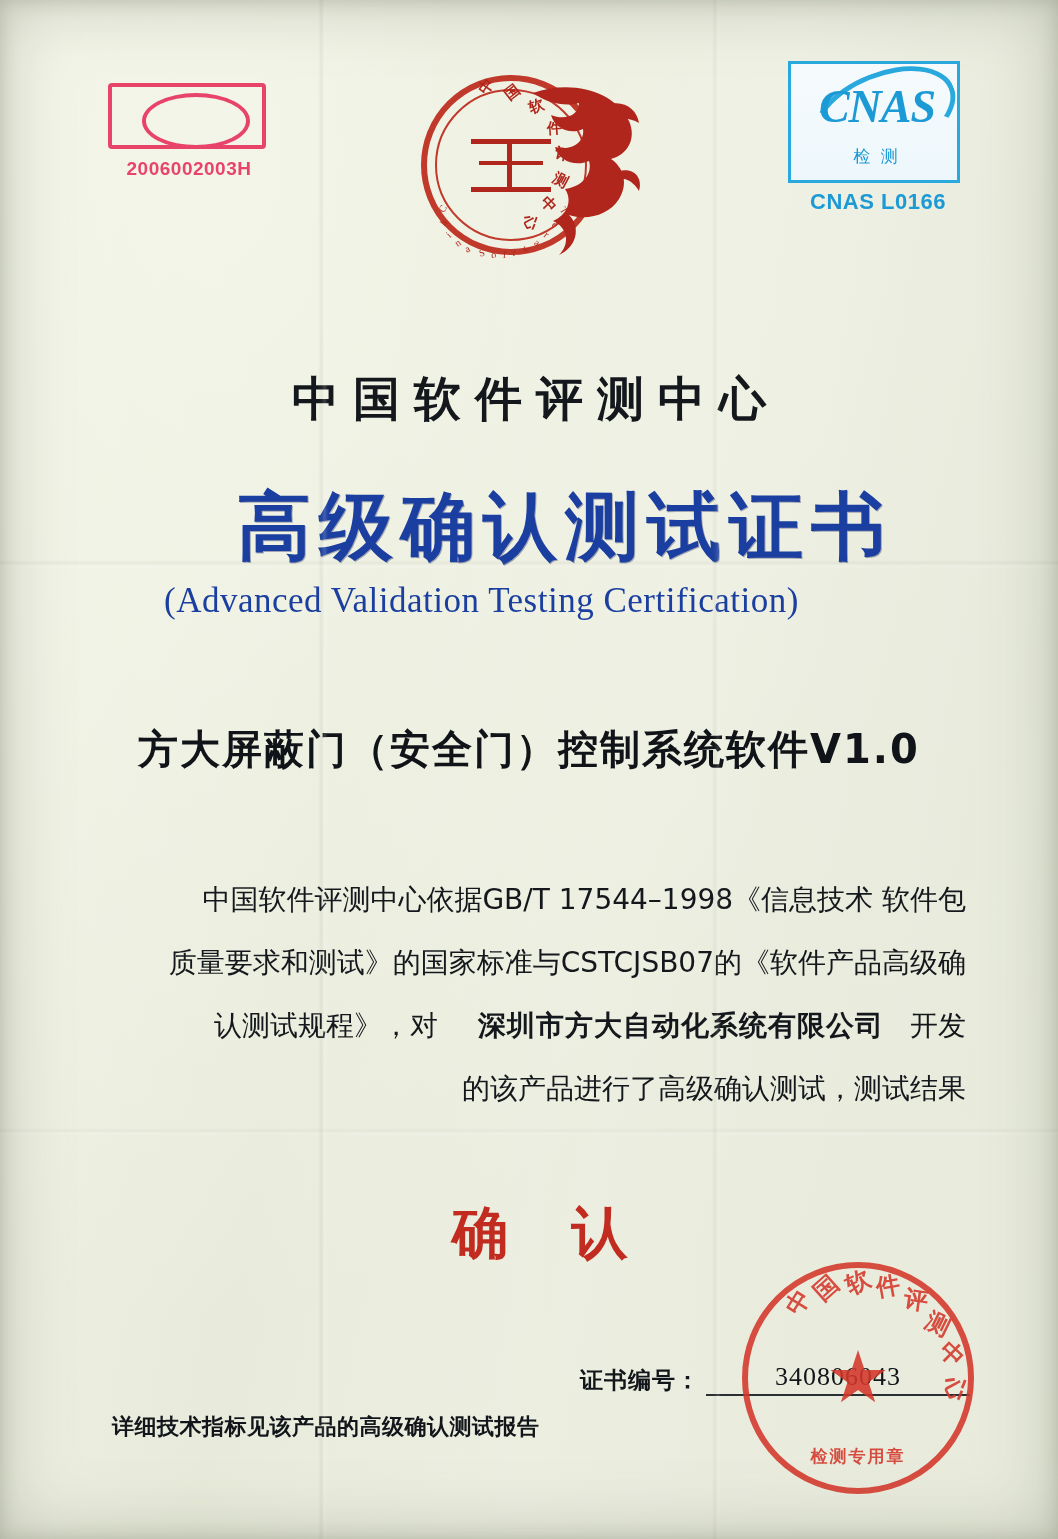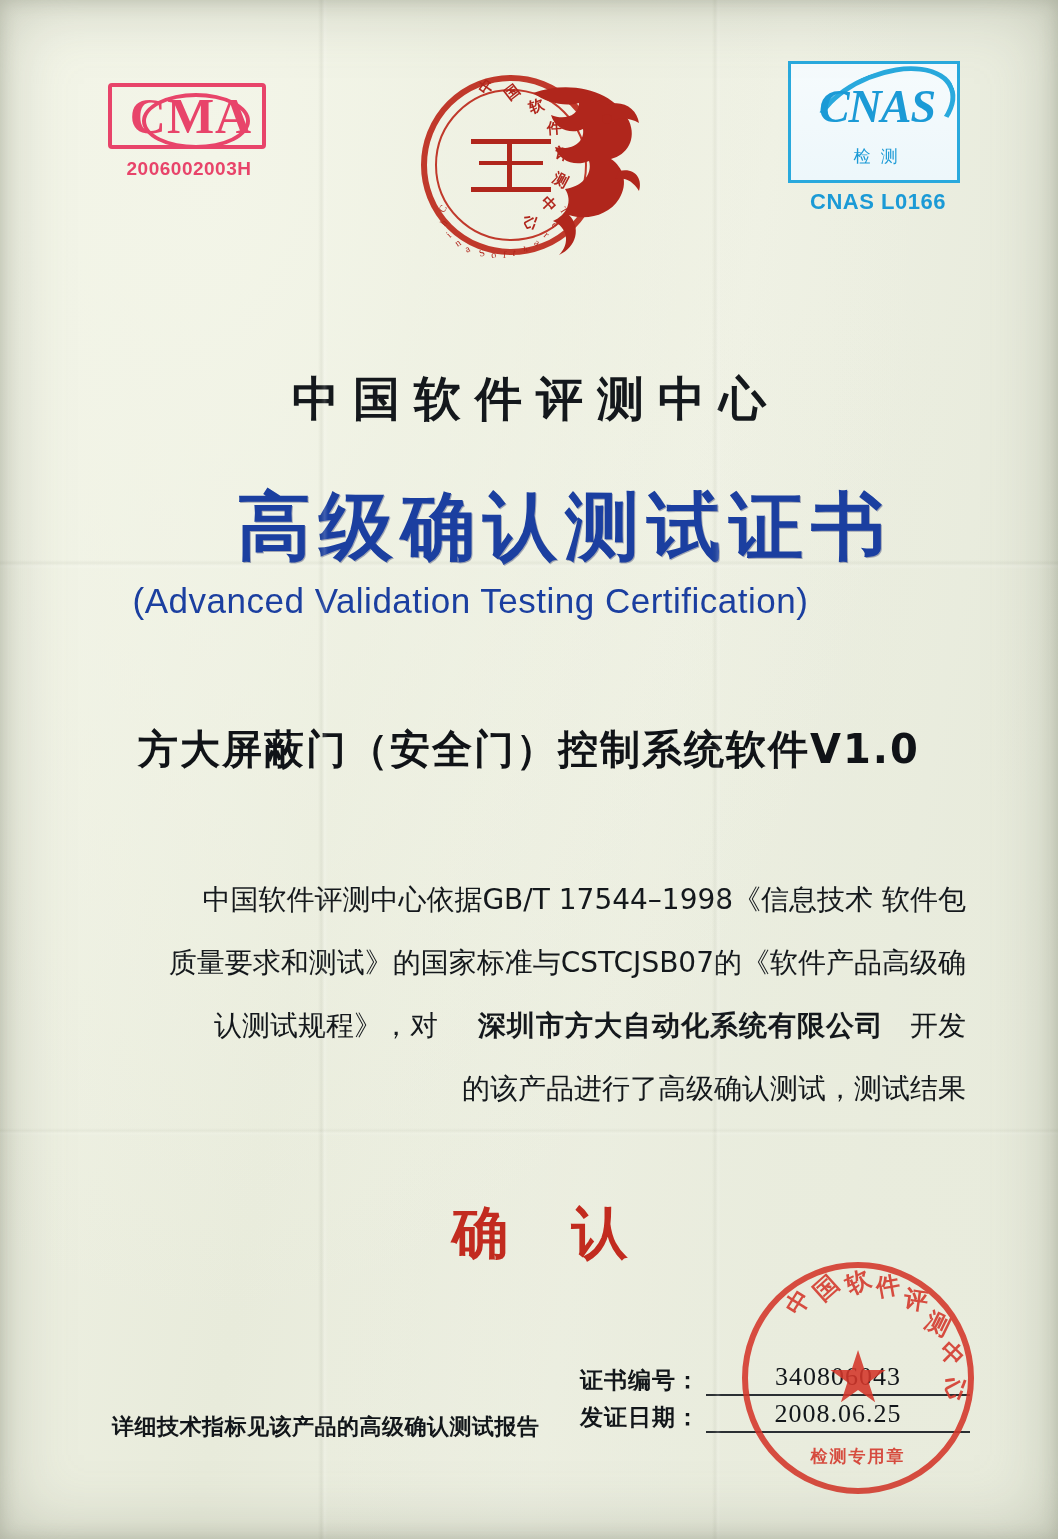"CMA" div.cma-text { html: <div>CMA</div> -> none }
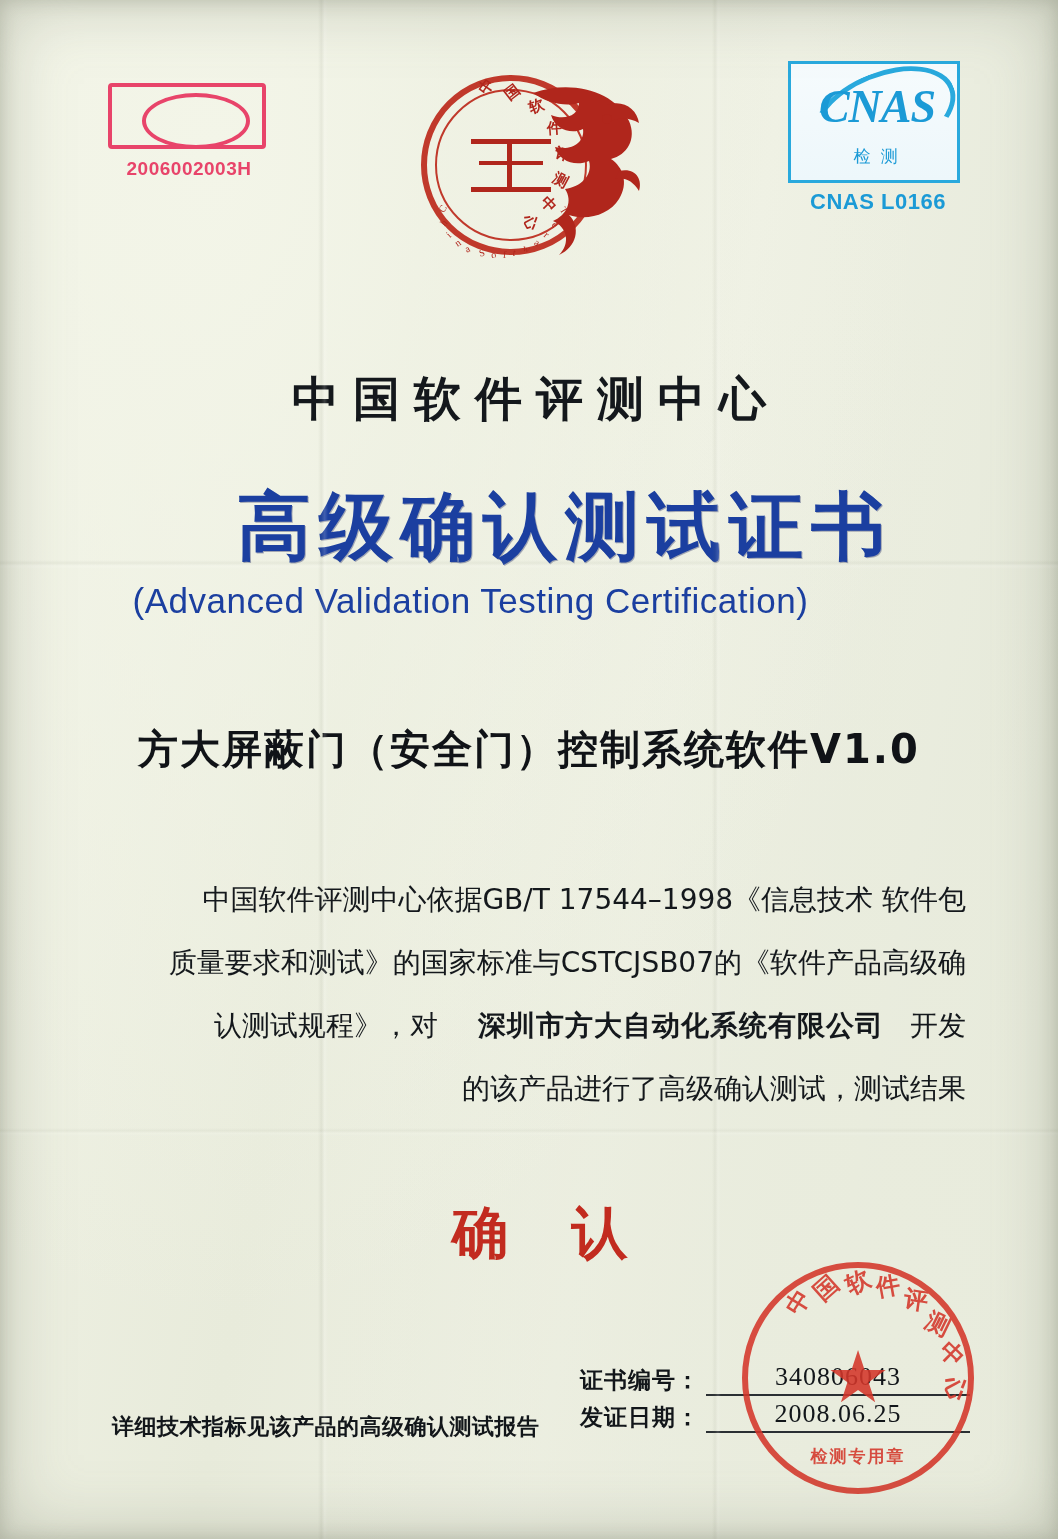"检 测" .cnas-cn { font-family: Liberation Serif, serif -> Liberation Sans, sans-serif }
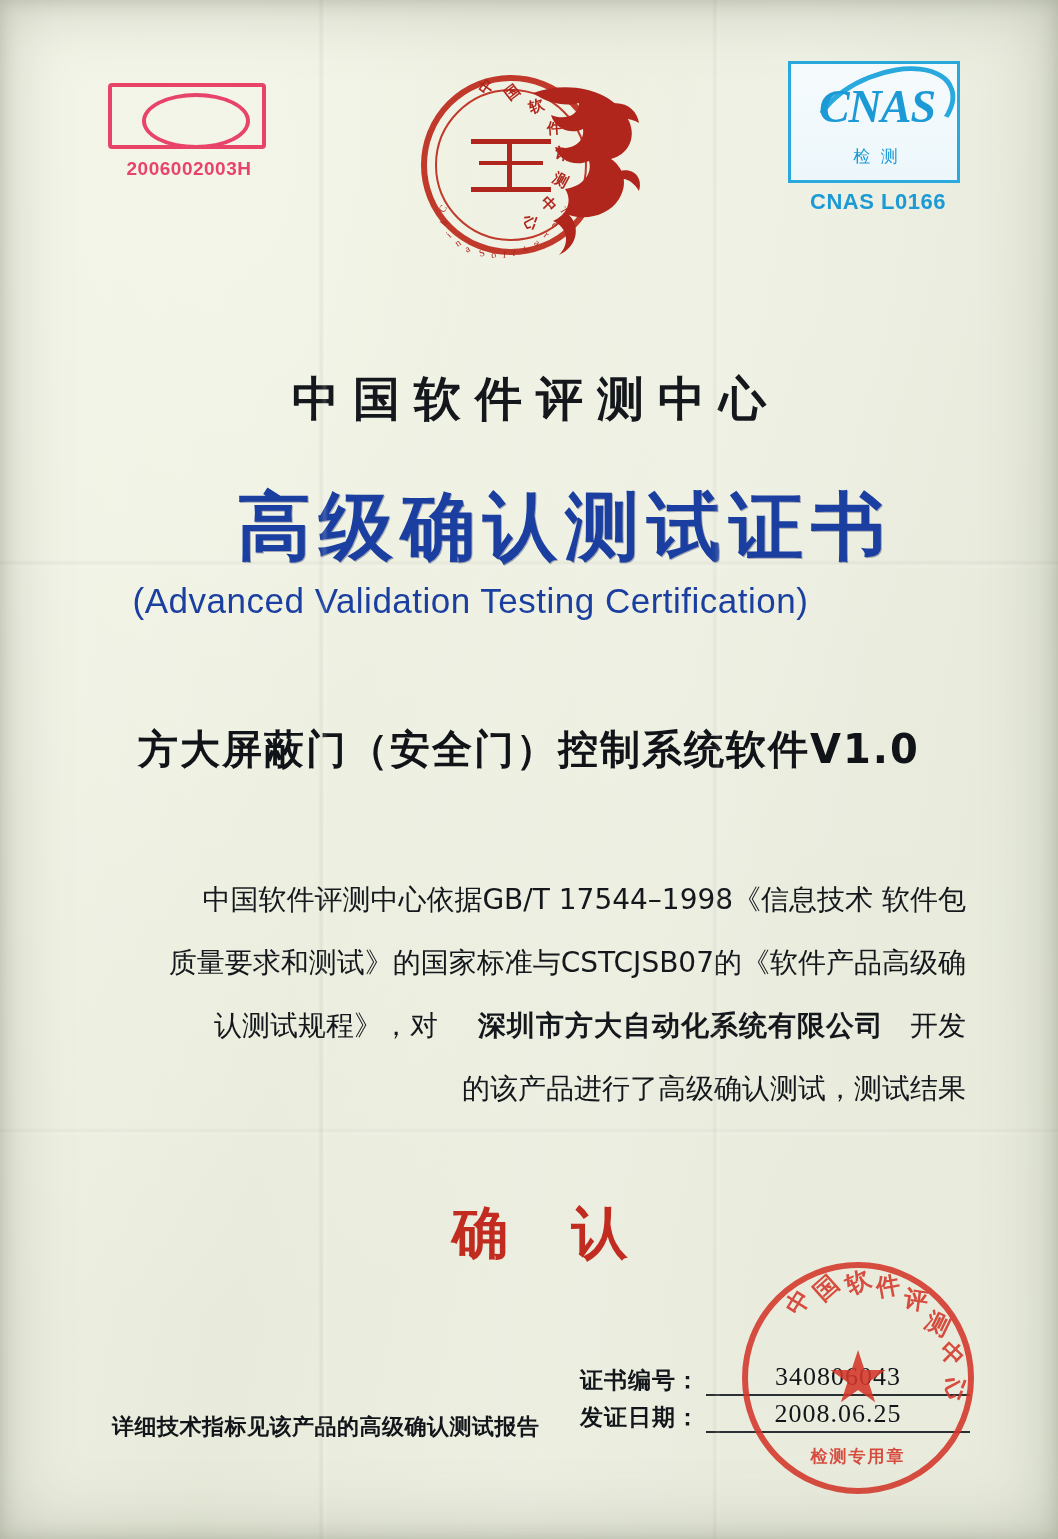"(Advanced Validation Testing" .sub-title { font-family: Liberation Sans, sans-serif -> Liberation Serif, serif; padding-left: none -> 11px }
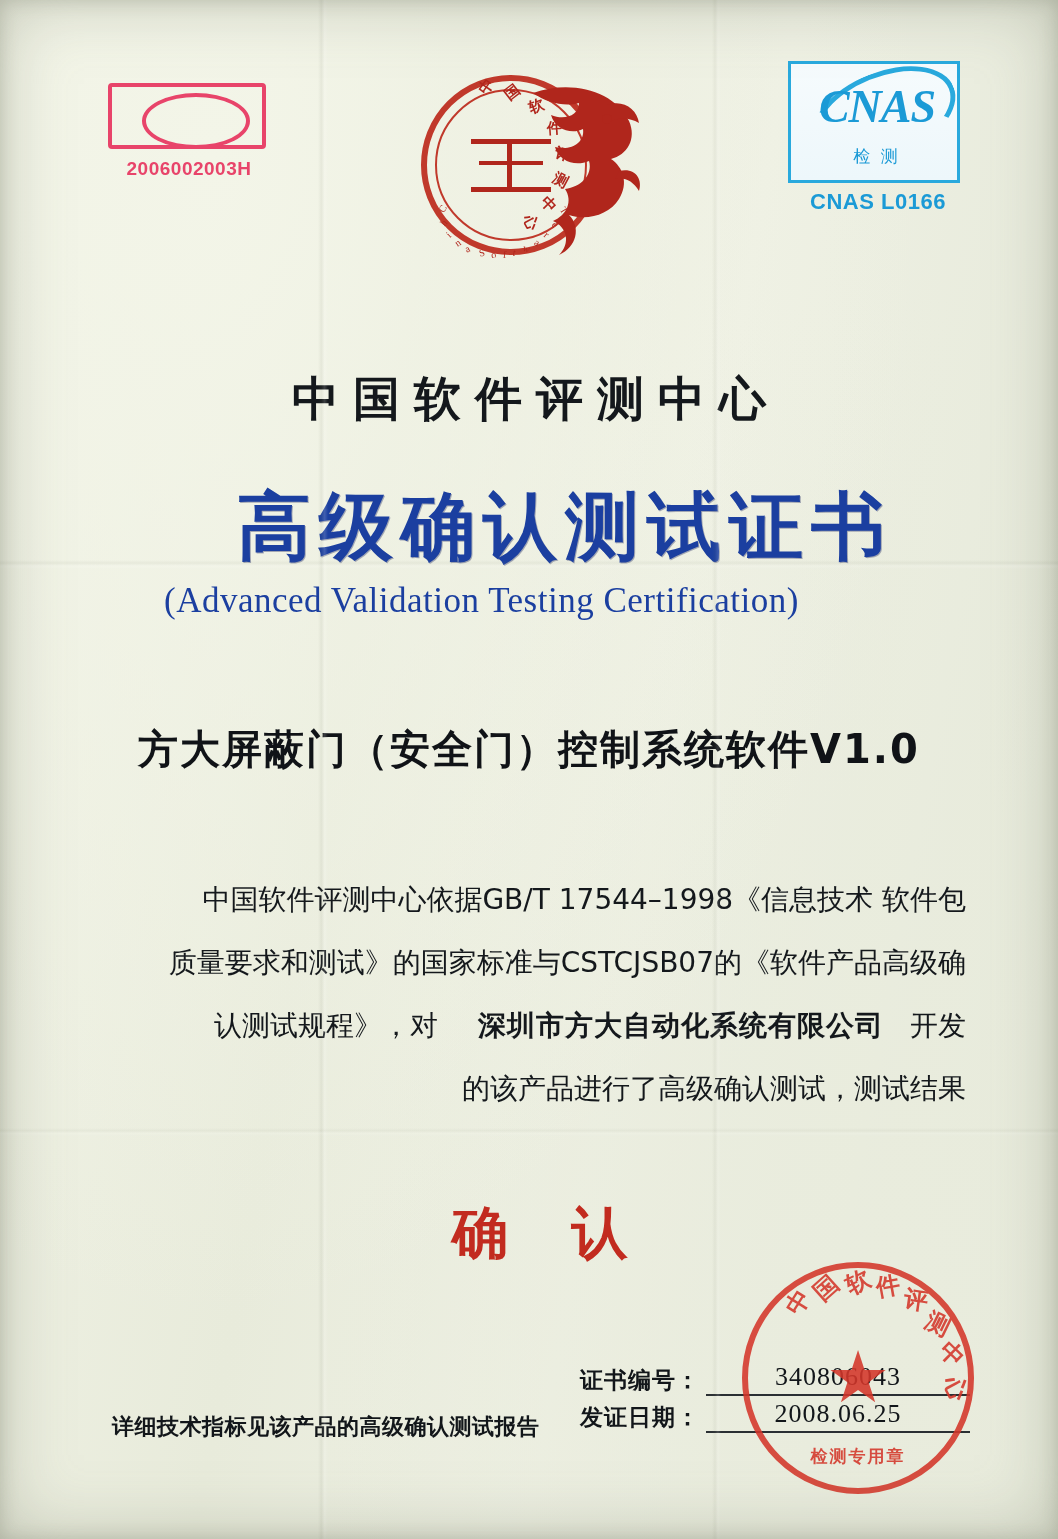"发证日期：" div.field-row { html: <div> <div>发证日期：</div> <div>2008.06.25</div> </div> -> none }
